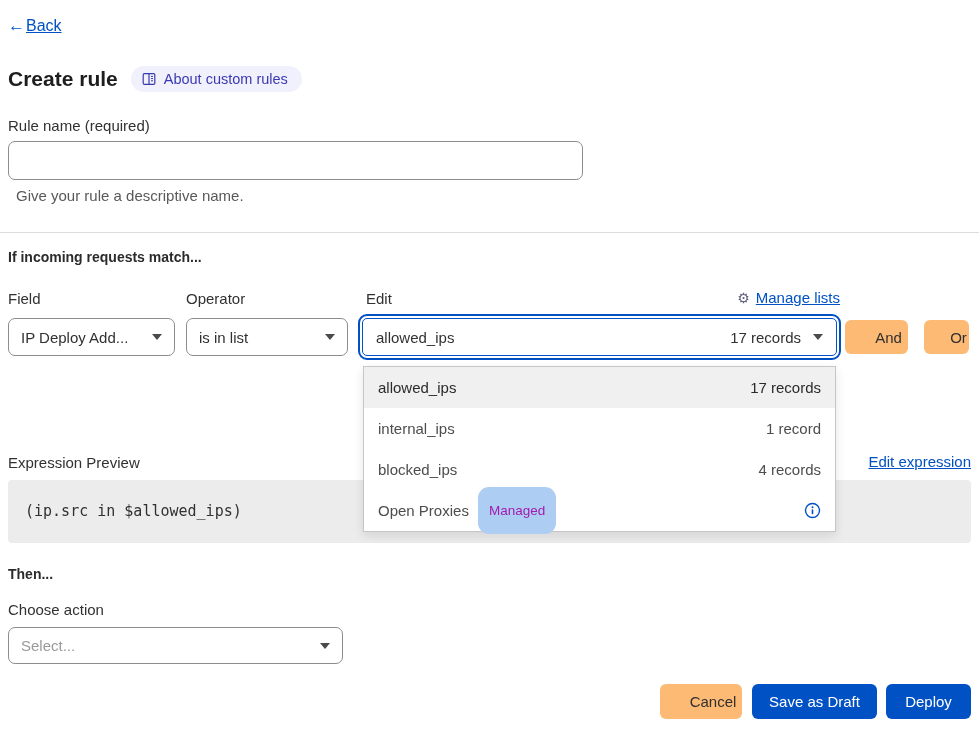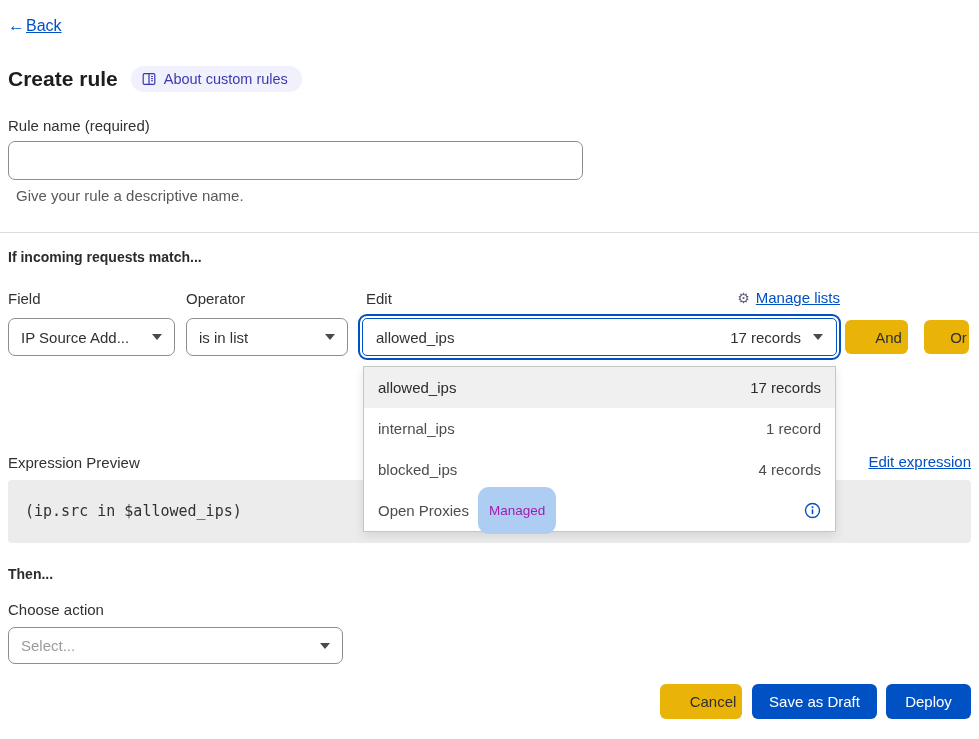"IP Source Add..." span { text: Source -> Deploy }
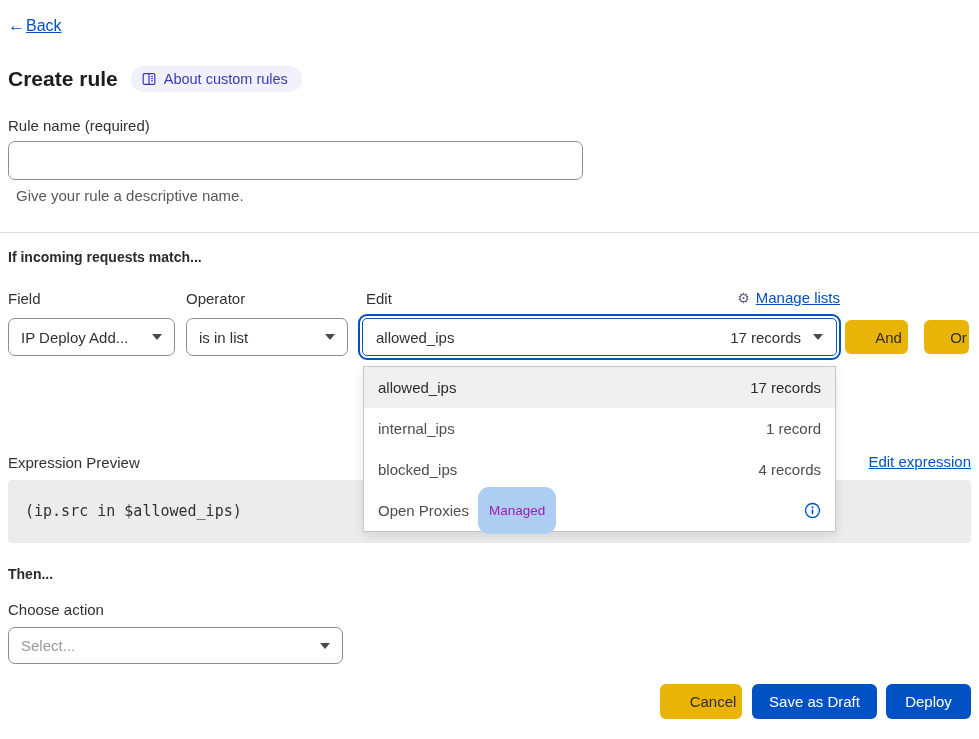"And" .btn-gray { background: #eab308 -> #fdba74 }
